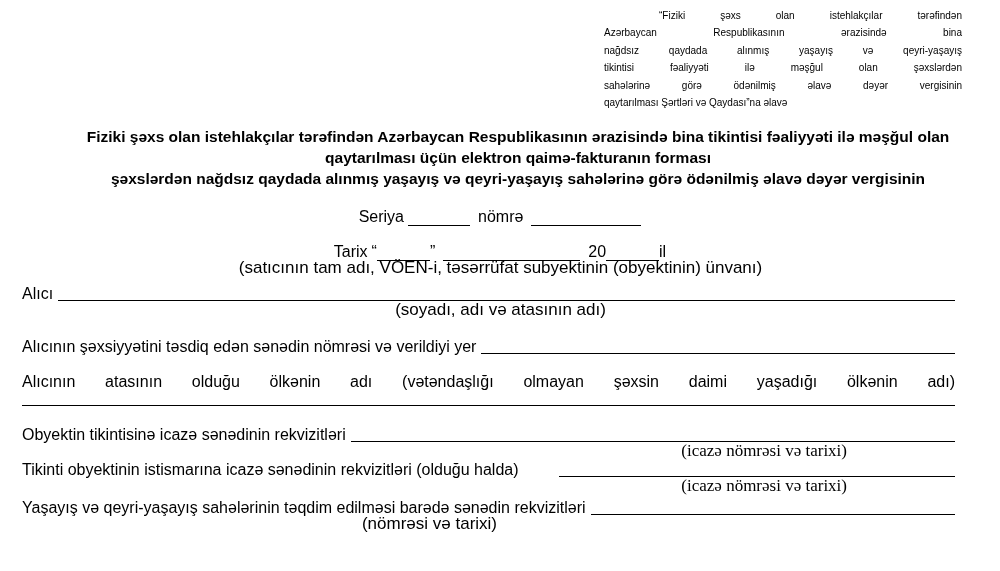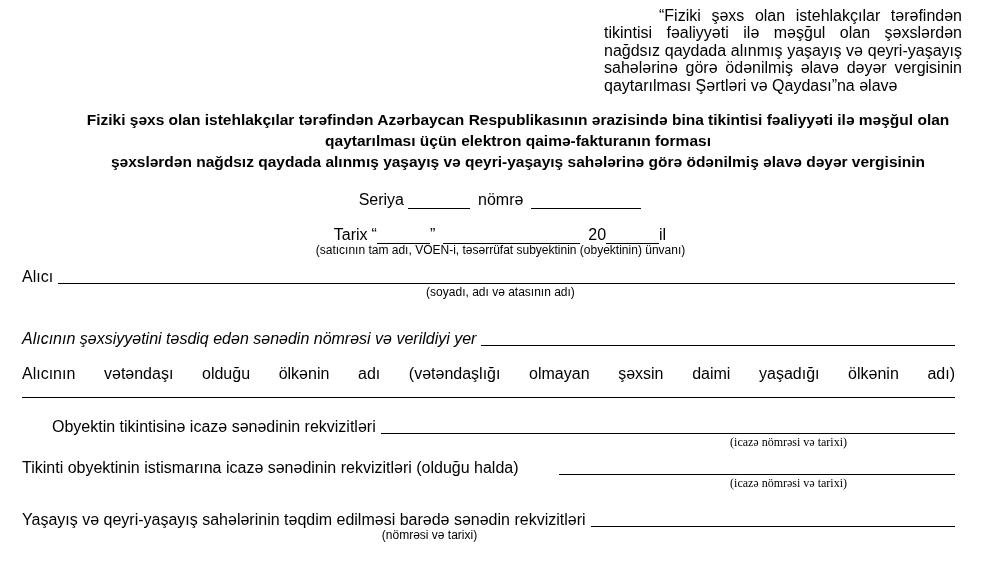"“Fiziki şəxs olan istehlakçılar" .annex { font-size: 16px -> 10px }
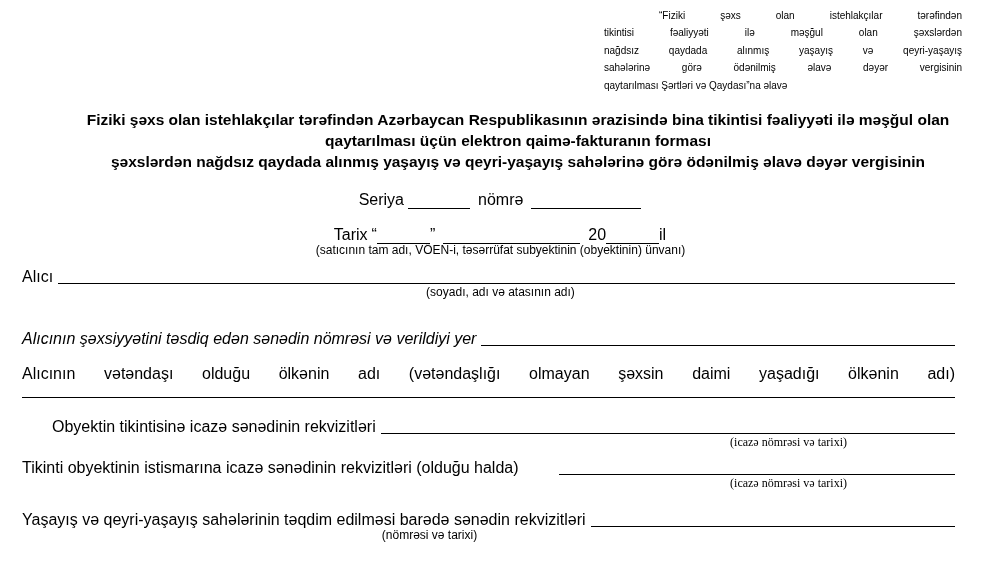"Azərbaycan Respublikasının ərazisində" div.a-line { html: none -> <div>Azərbaycan Respublikasının ərazisində bina</div> }
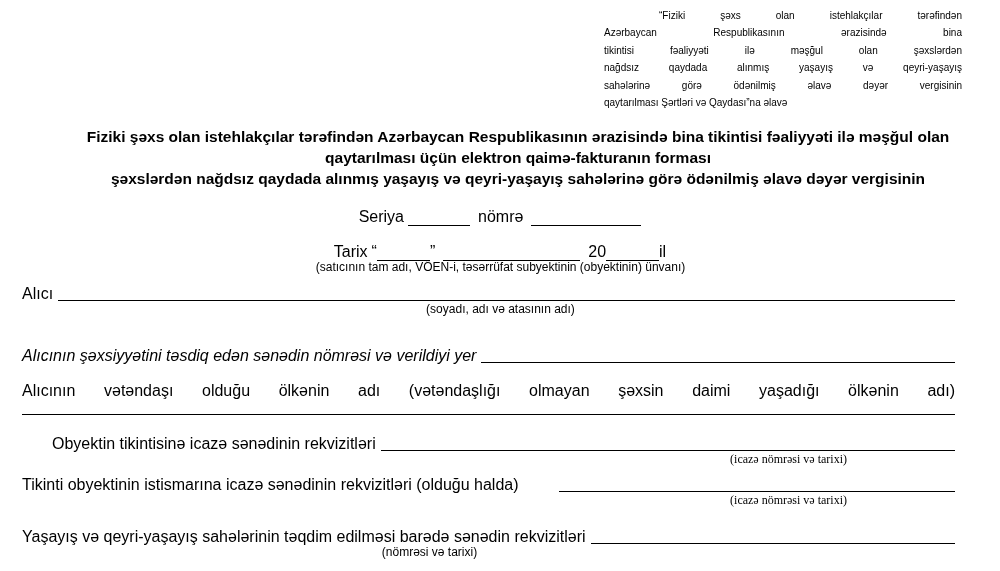"tikintisi fəaliyyəti ilə məşğul olan" div.a-line { order: before "nağdsız qaydada alınmış yaşayış və" -> after "nağdsız qaydada alınmış yaşayış və" }
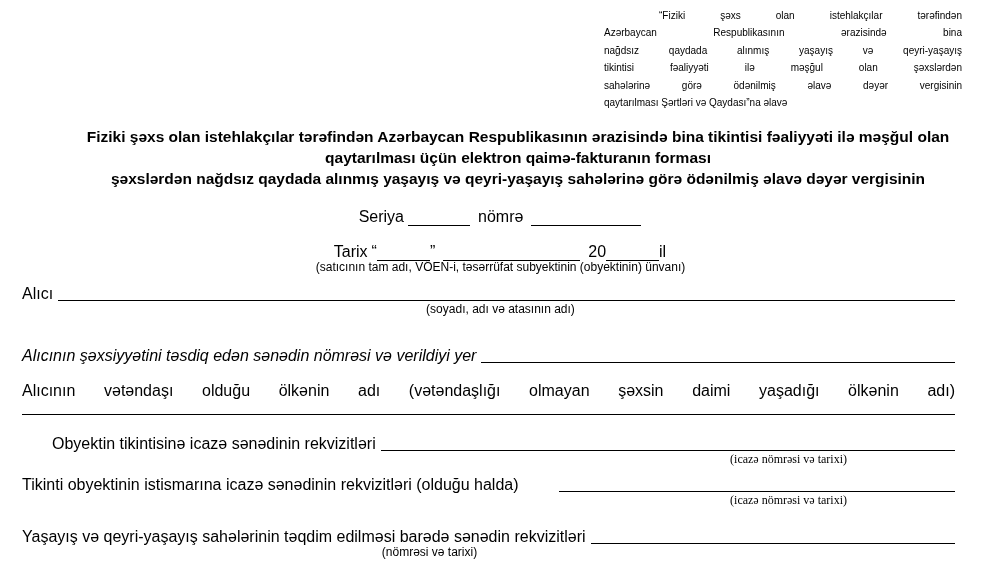"(satıcının tam adı, VÖEN-i, təsərrüfat" .cap { font-size: 12px -> 17px }
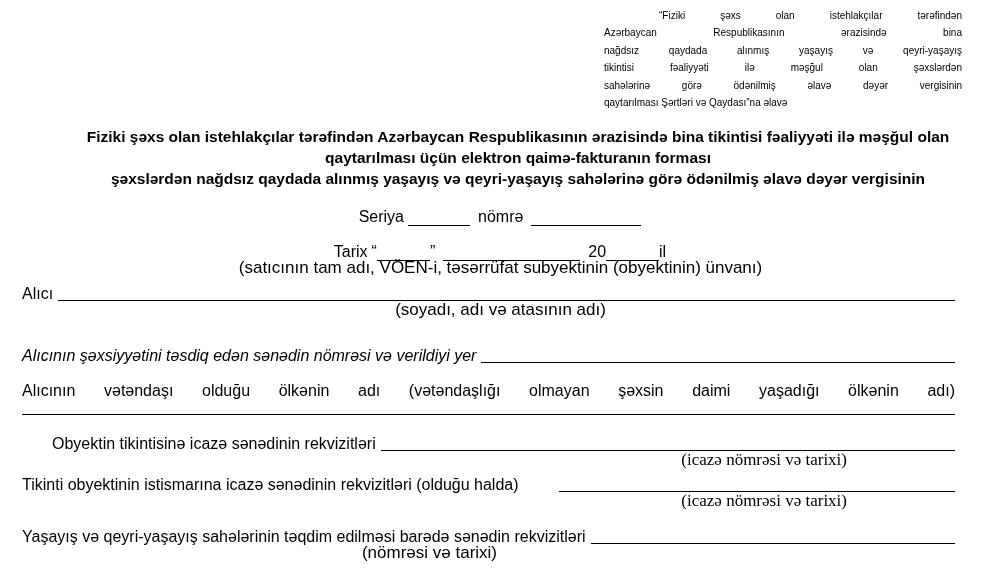"Alıcının şəxsiyyətini təsdiq edən" .row-id { font-style: italic -> none; margin-top: 31px -> 22px }
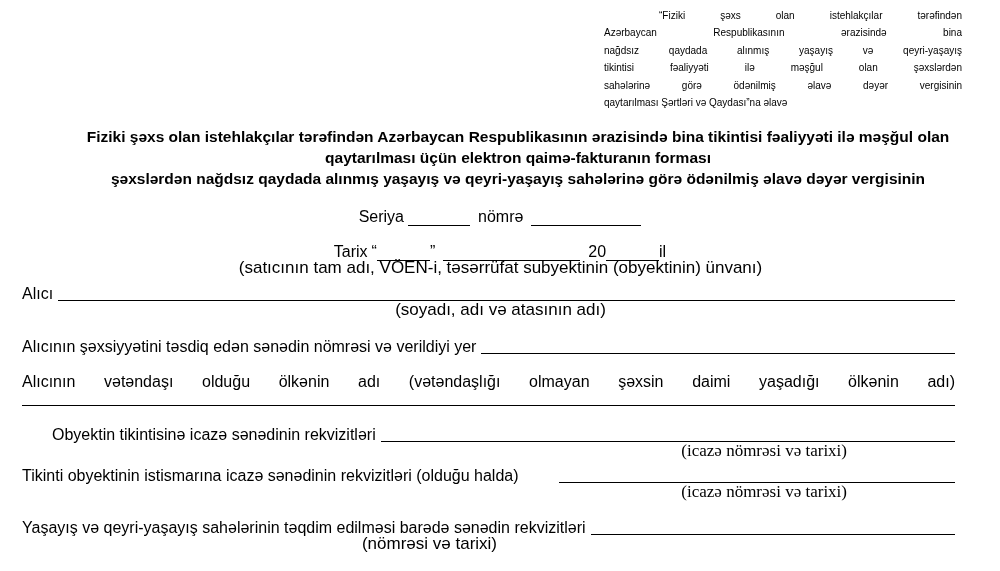"Alıcının vətəndaşı olduğu ölkənin adı" div.justified-line { text: vətəndaşı -> atasının }
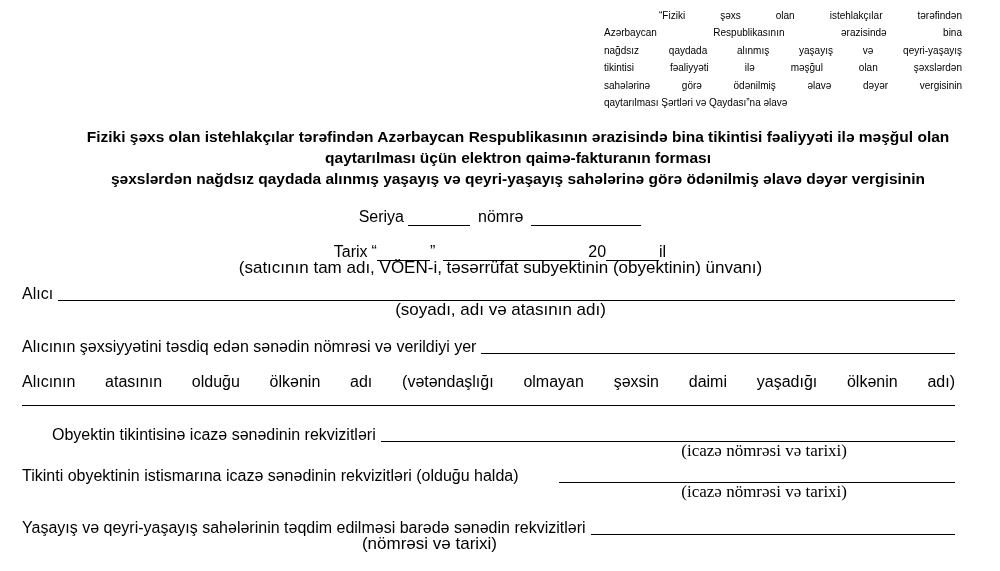"Obyektin tikintisinə icazə sənədinin" .row-constr { margin-left: 30px -> none }
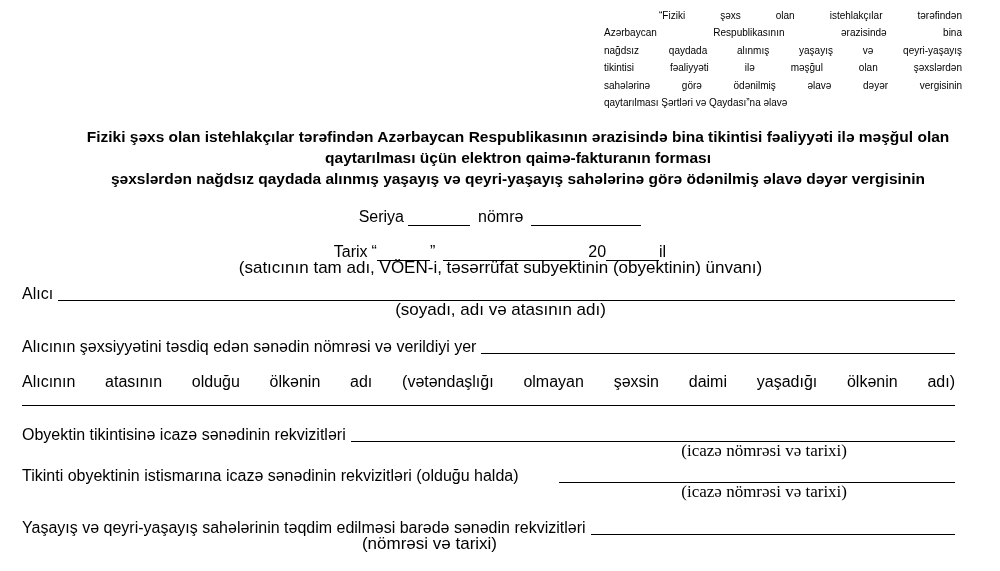"Tikinti obyektinin istismarına icazə" .row-exploit { margin-top: 10px -> 4px }
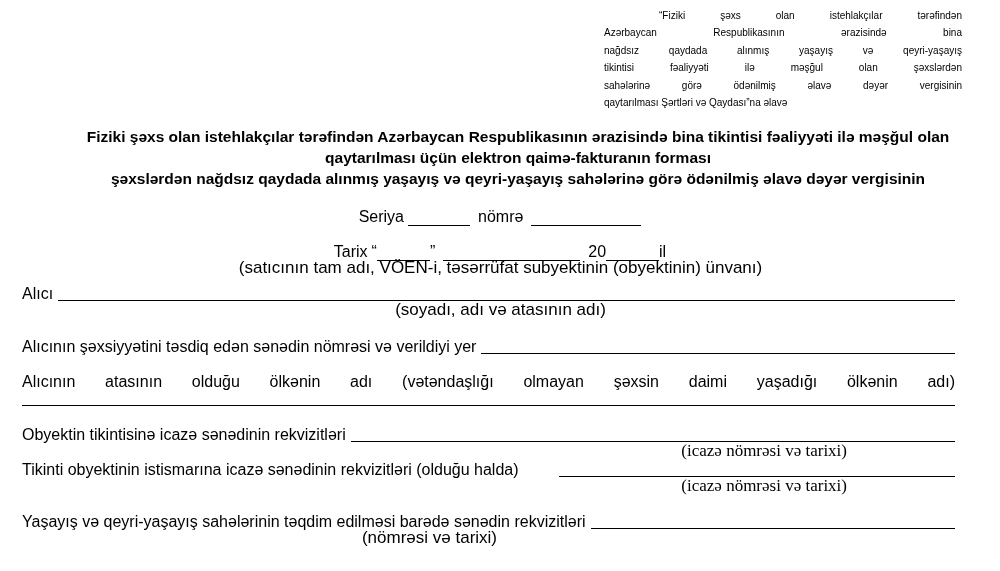"Yaşayış və qeyri-yaşayış sahələrinin" .row-prem { margin-top: 21px -> 7px }
